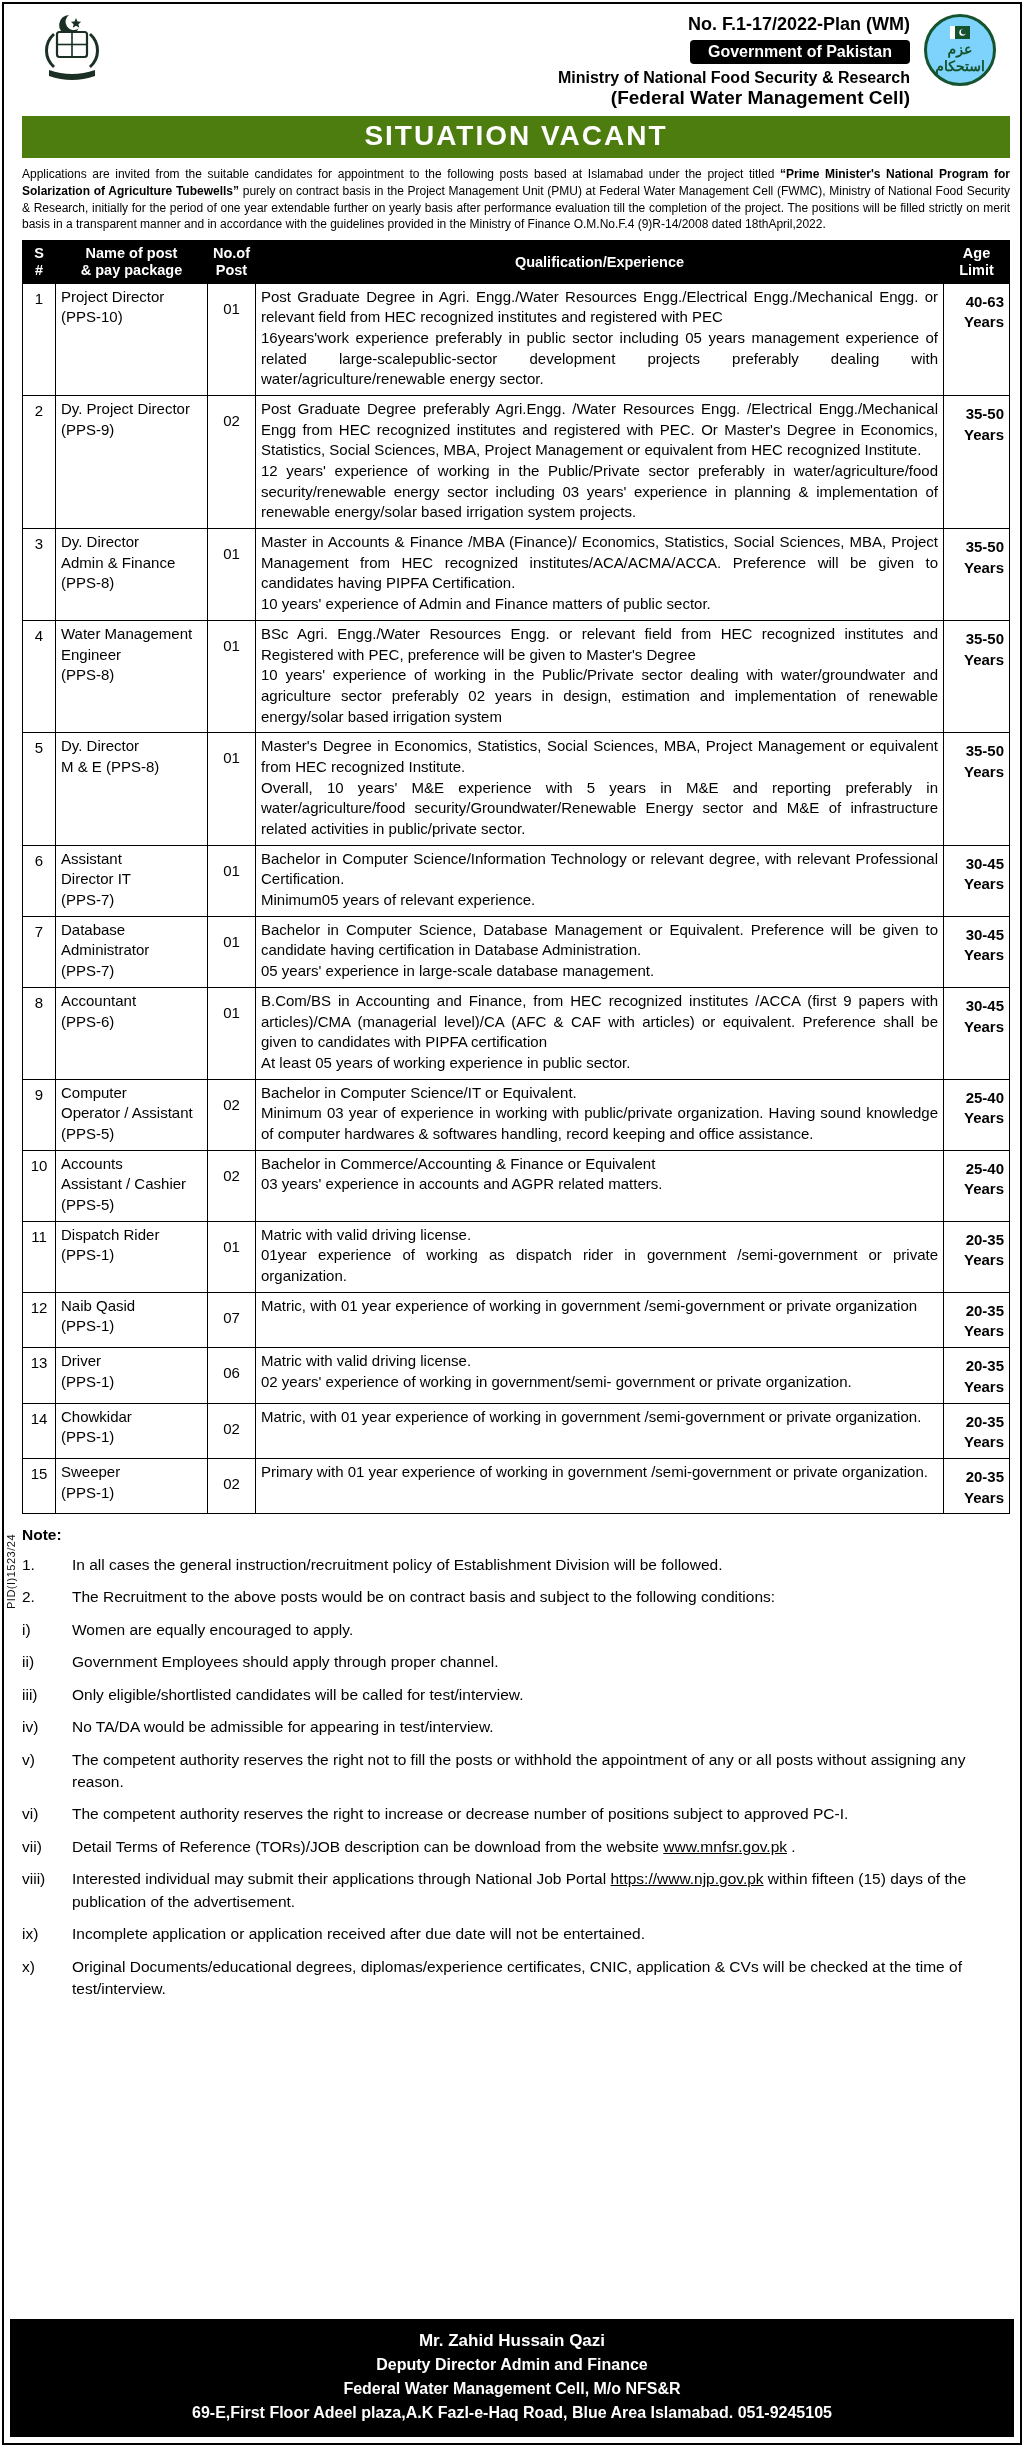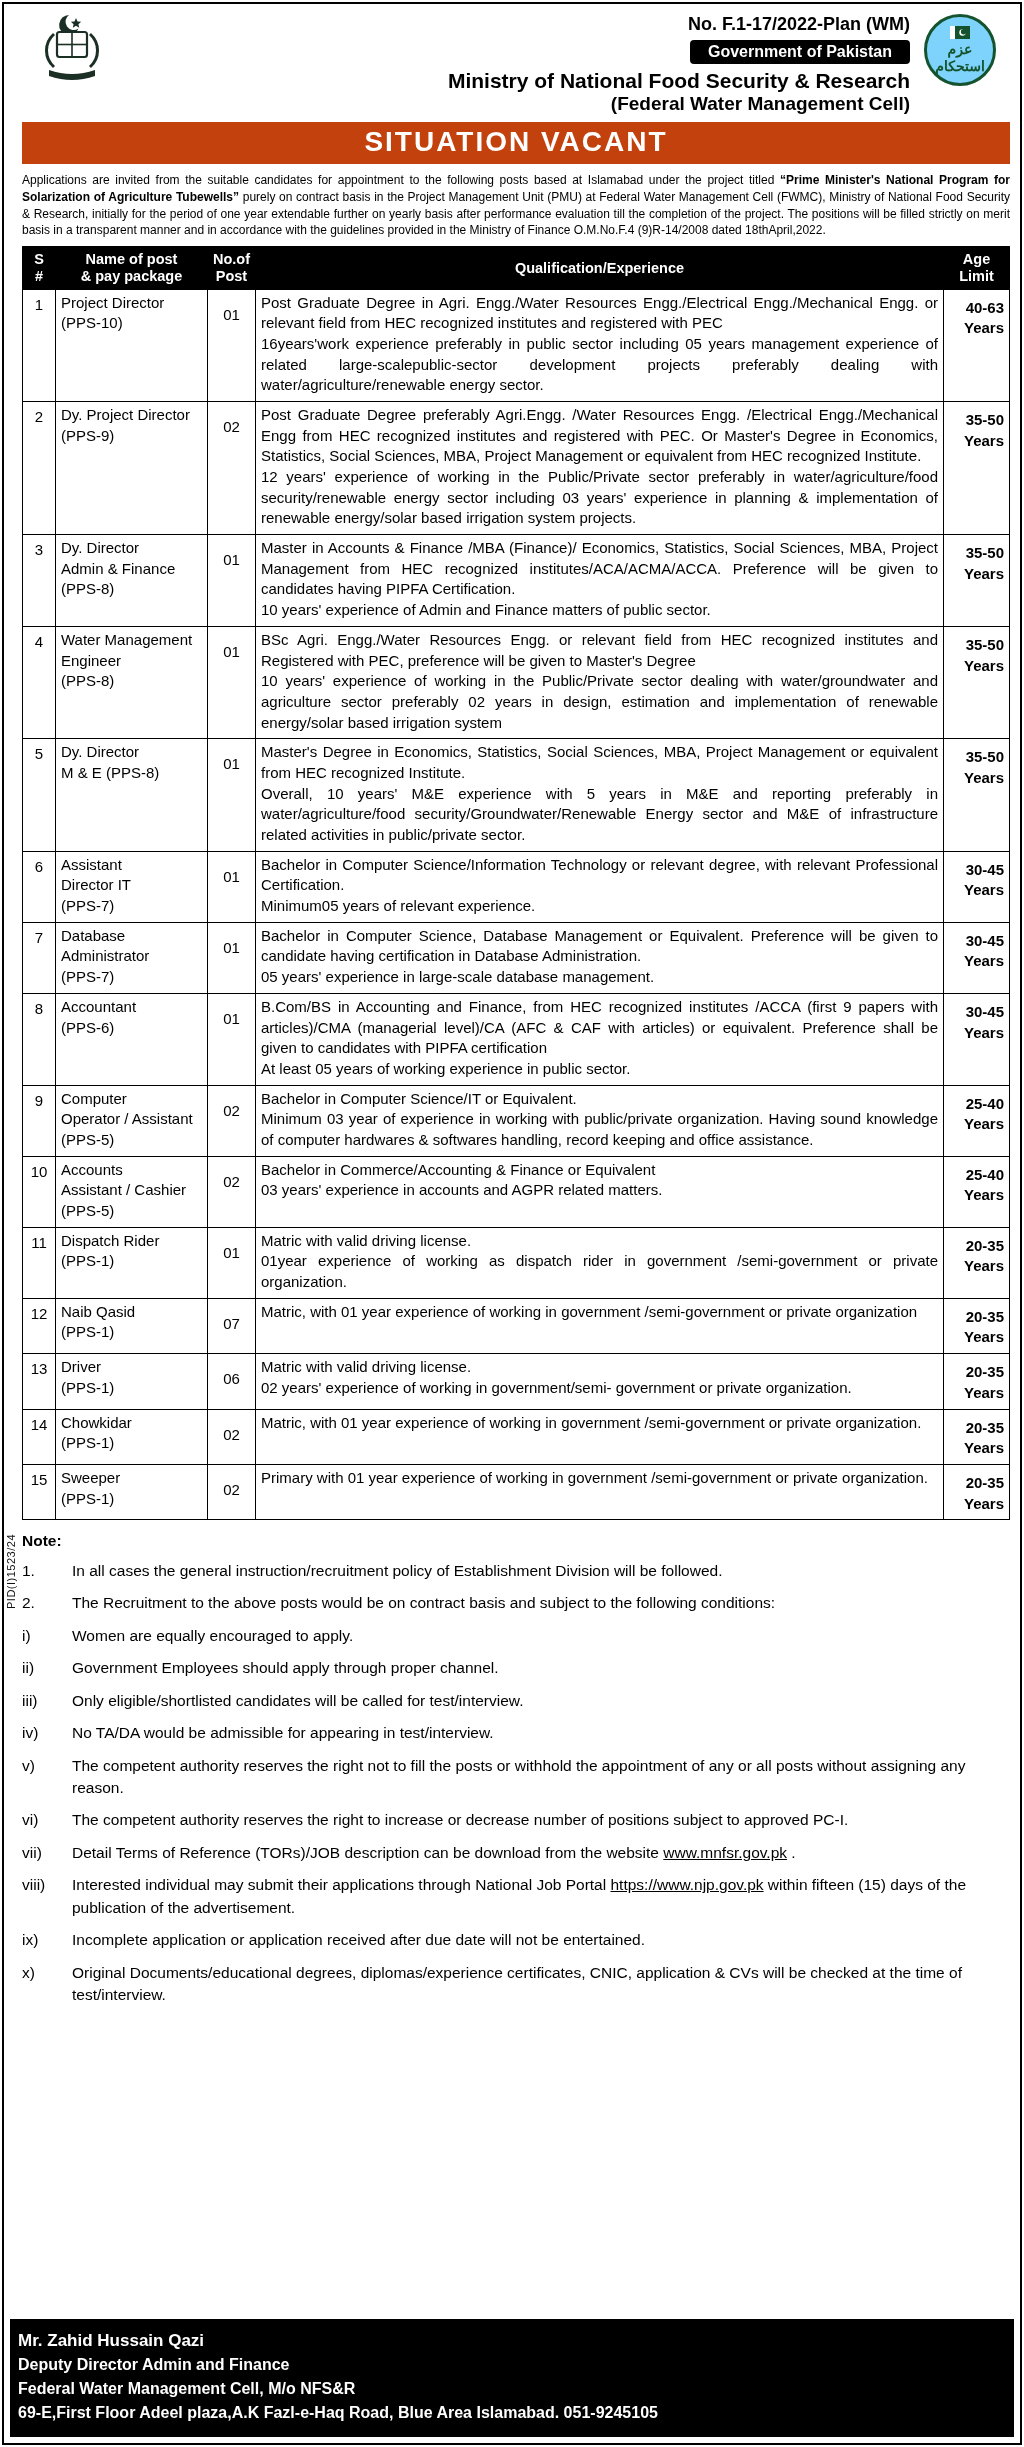"Ministry of National Food Security" .ministry1 { font-size: 21px -> 16px }
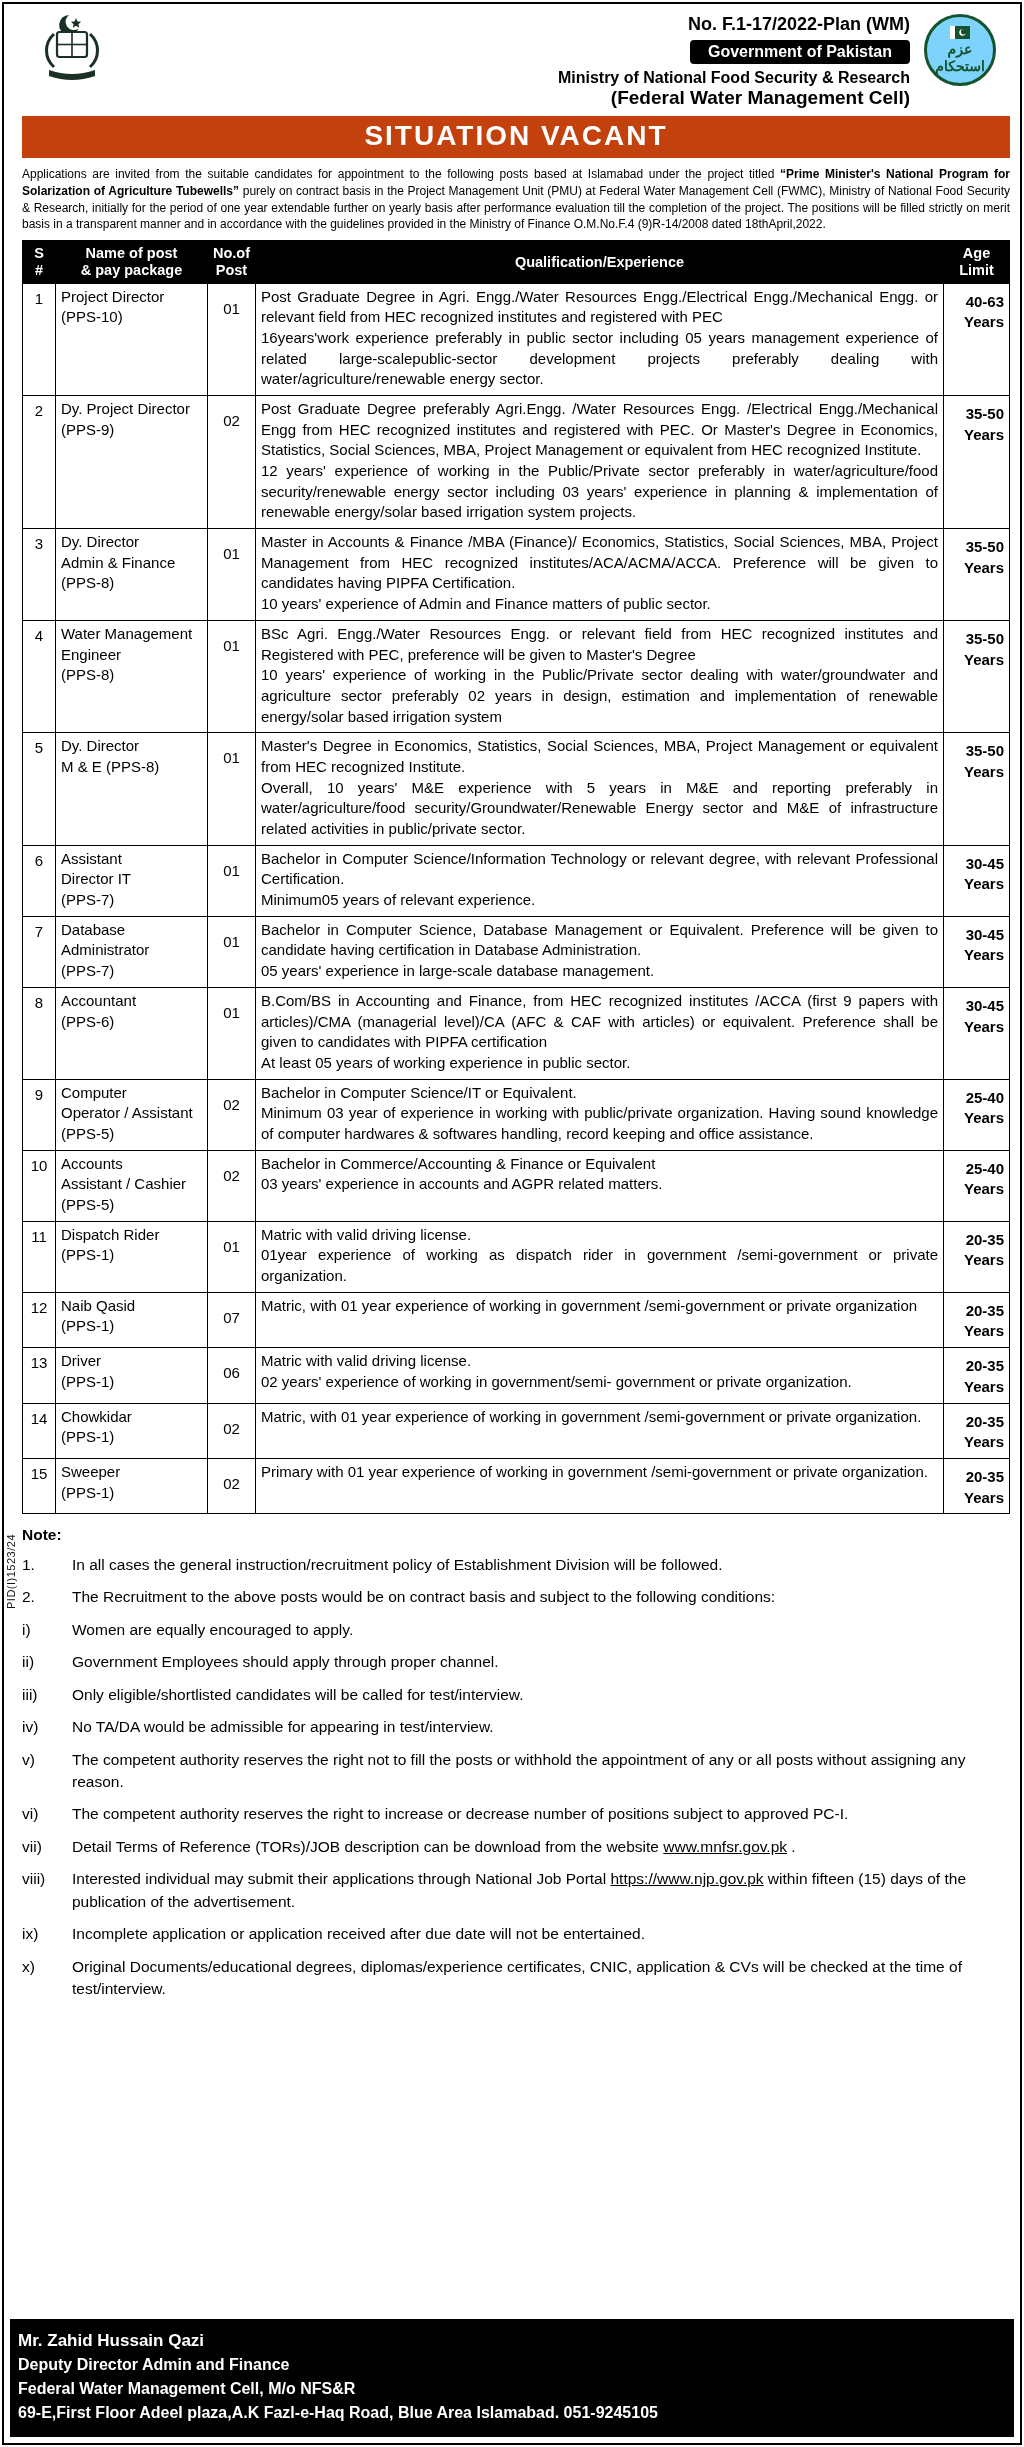"SITUATION VACANT" .banner { background: #c2410c -> #4d7c0f }
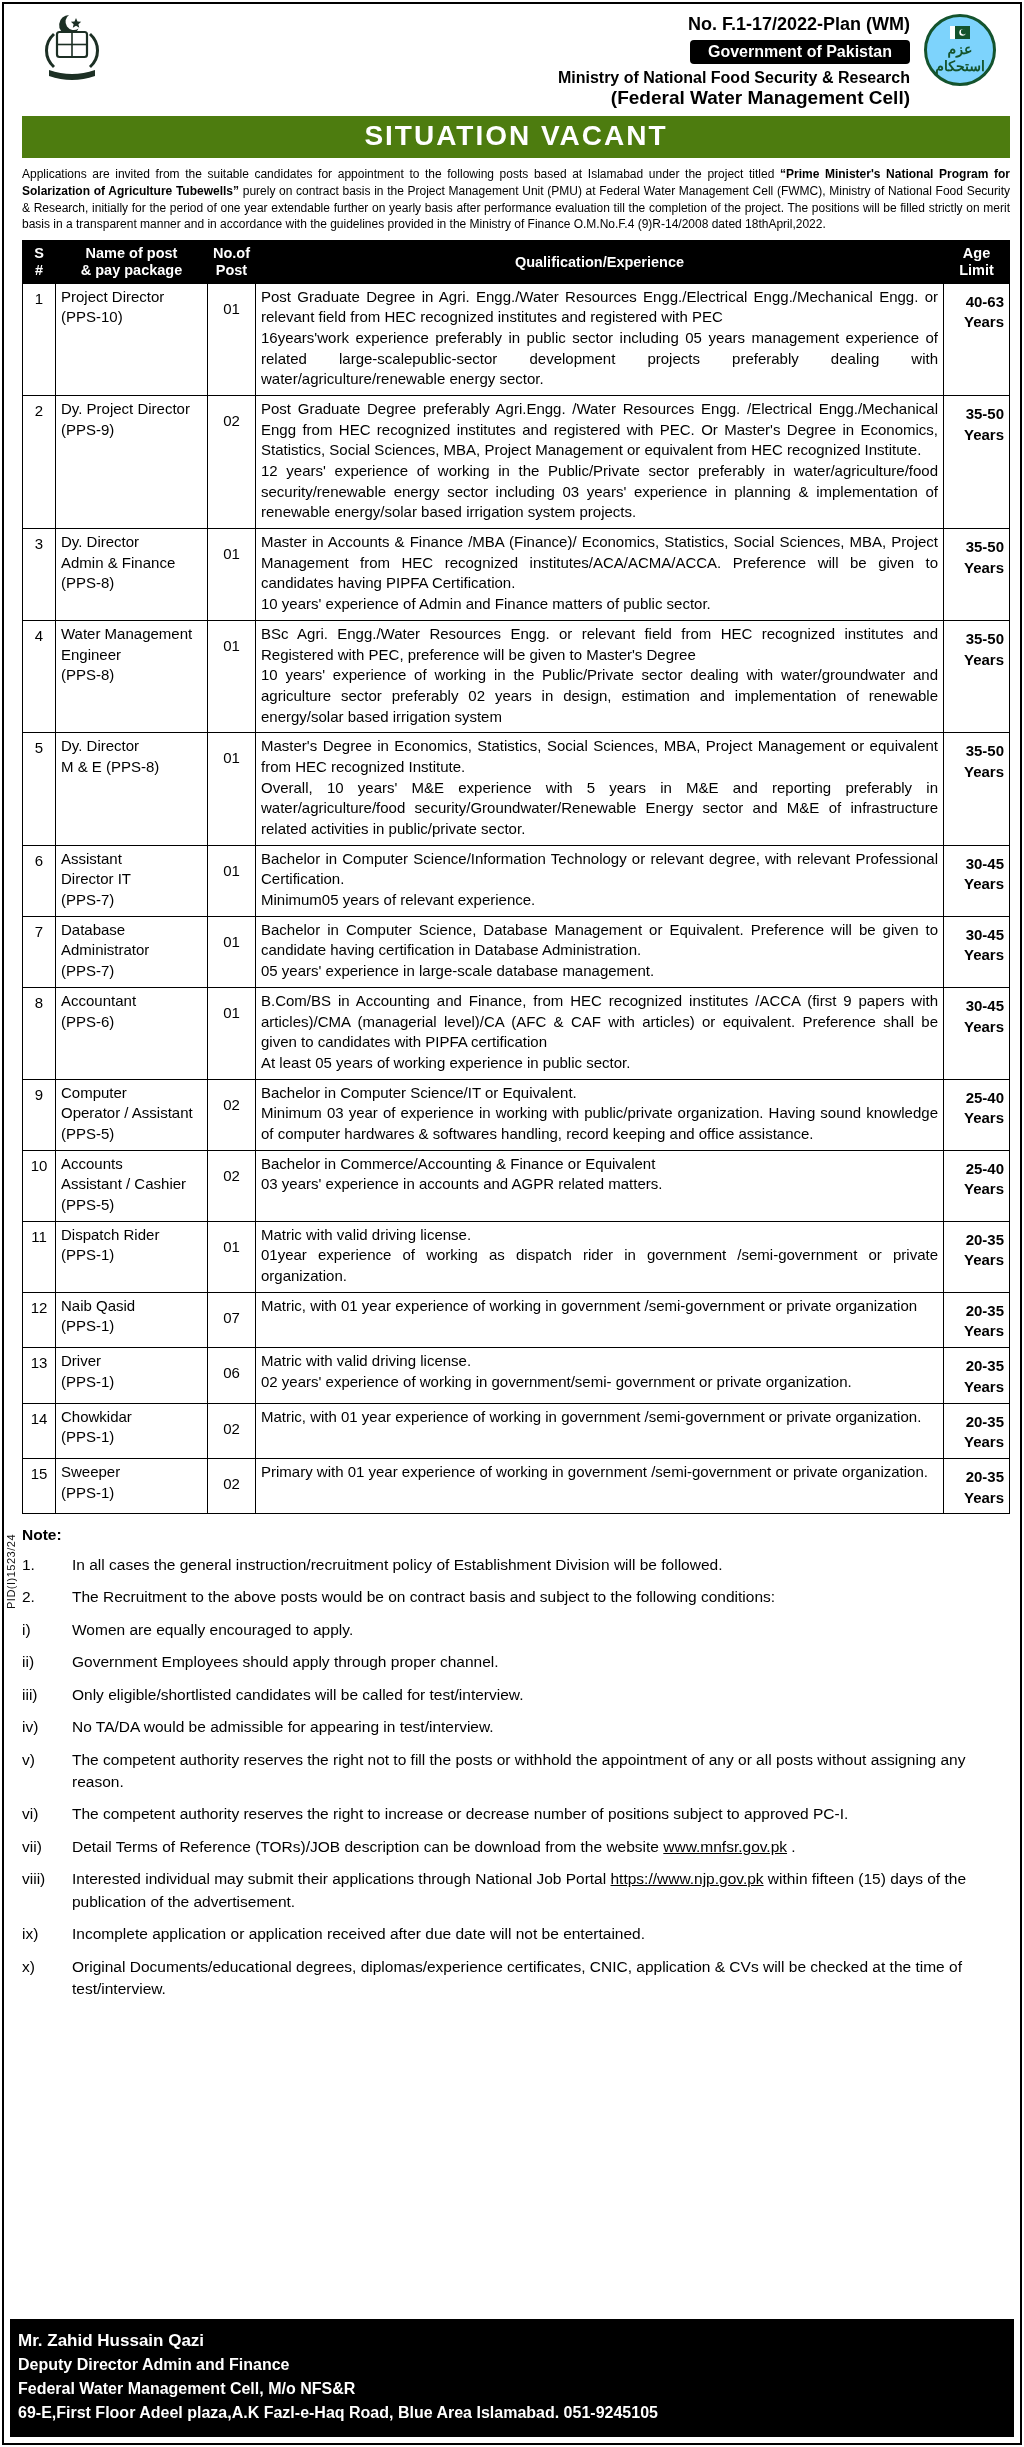"Mr. Zahid Hussain Qazi" .footer { text-align: left -> center }
